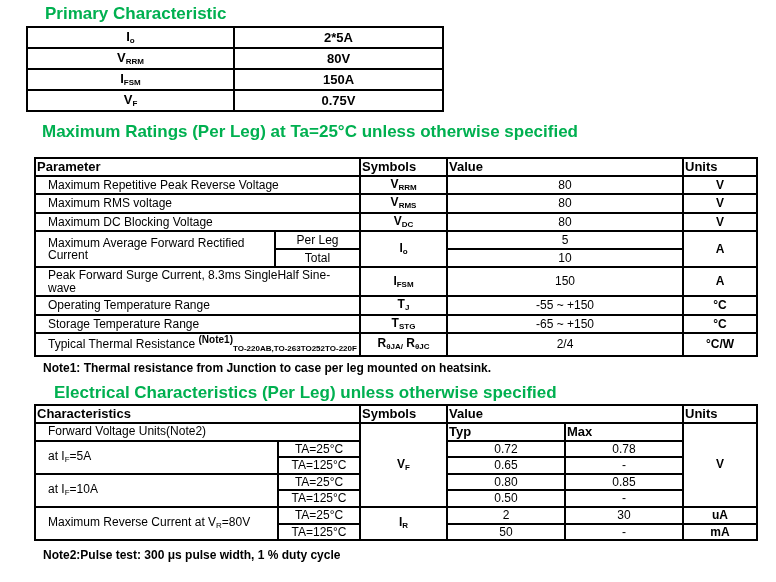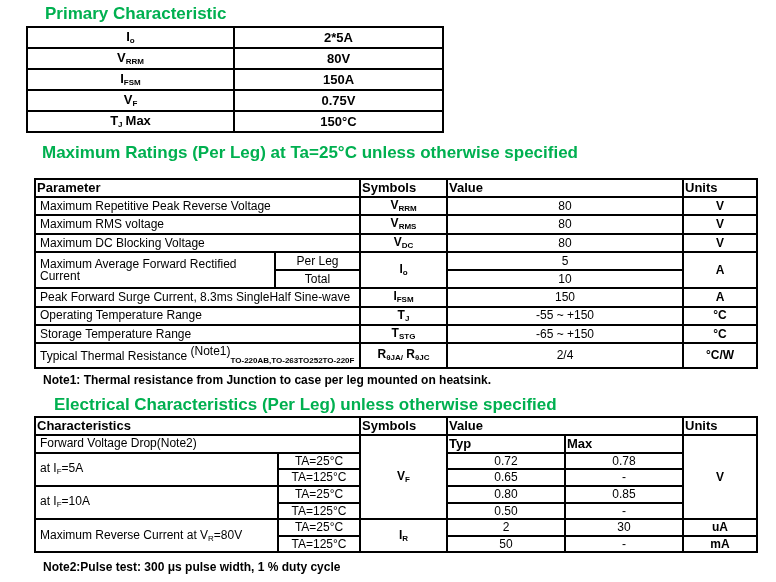"TJ Max" tr { html: <tr> <td><span>T</span><span>J</span><span>Max</span></td> <td>150°C</td> </tr> -> none }
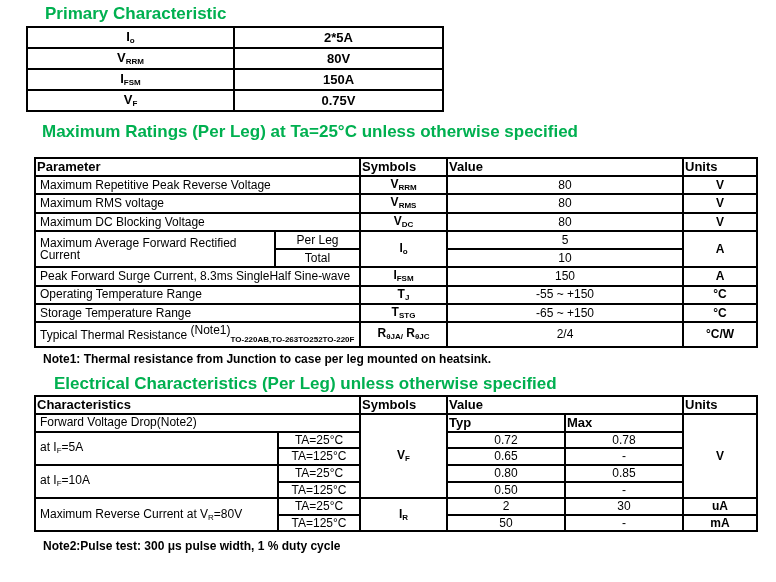"Maximum Repetitive Peak Reverse Voltage" td.param { padding-left: 4px -> 12px }
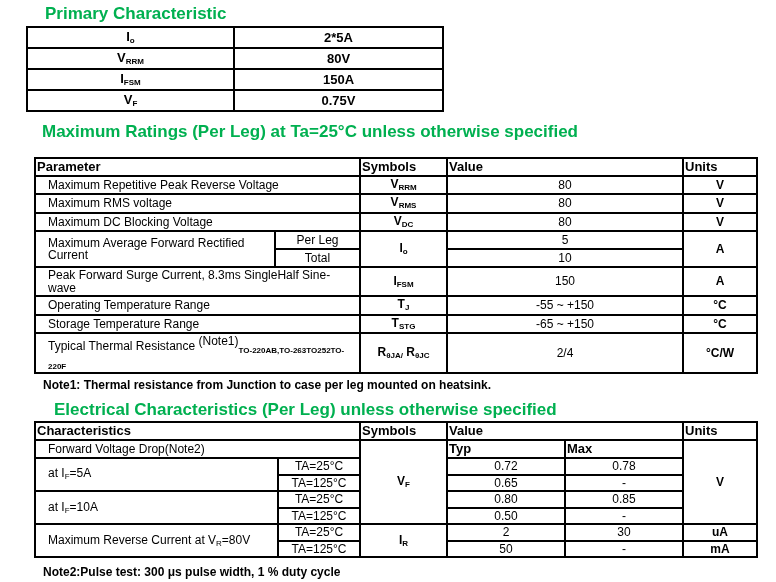"(Note1)" .sup { font-size: 12px -> 10px; font-weight: normal -> bold }
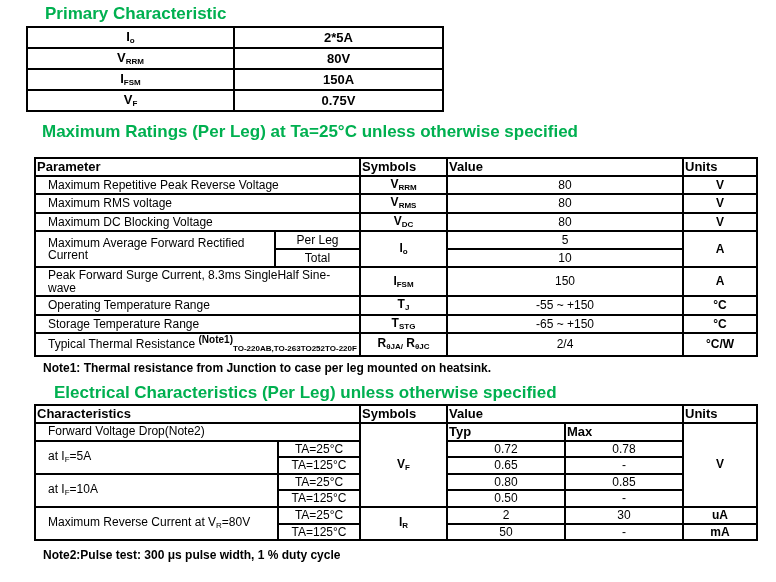"Forward Voltage Drop(Note2)" td.param { text: Drop -> Units }
